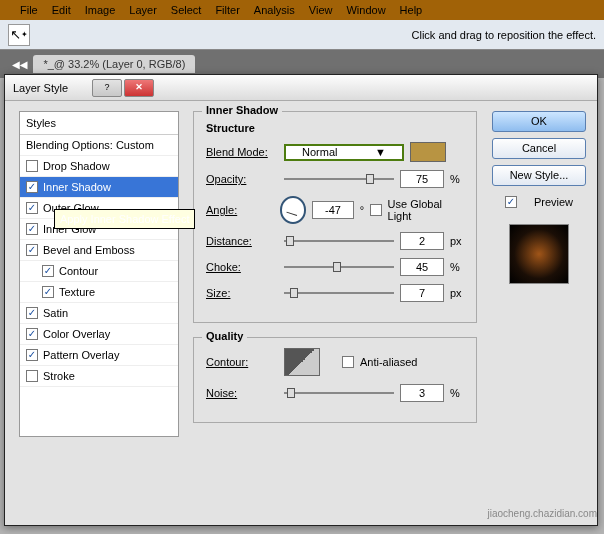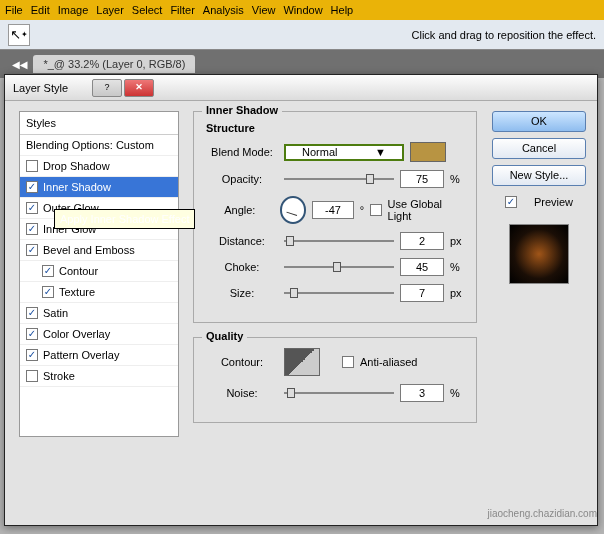"File" .menubar { background: #eab308 -> #a16207; gap: 8px -> 14px; padding: 0 5px -> 0 20px }
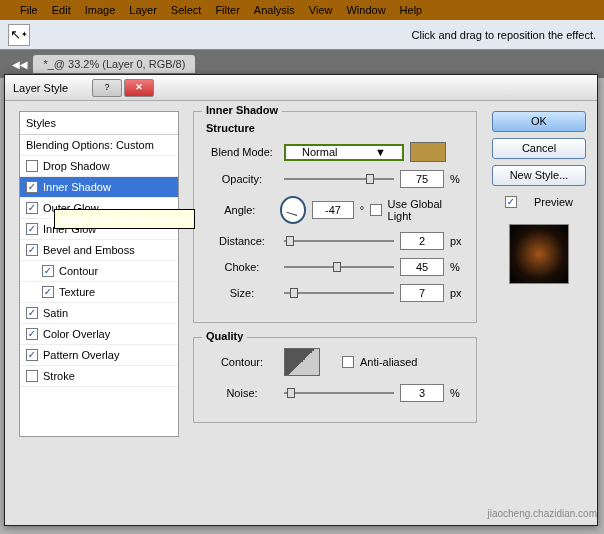"Blend Mode:" .lbl { text-align: center -> left; text-decoration: none -> underline }
